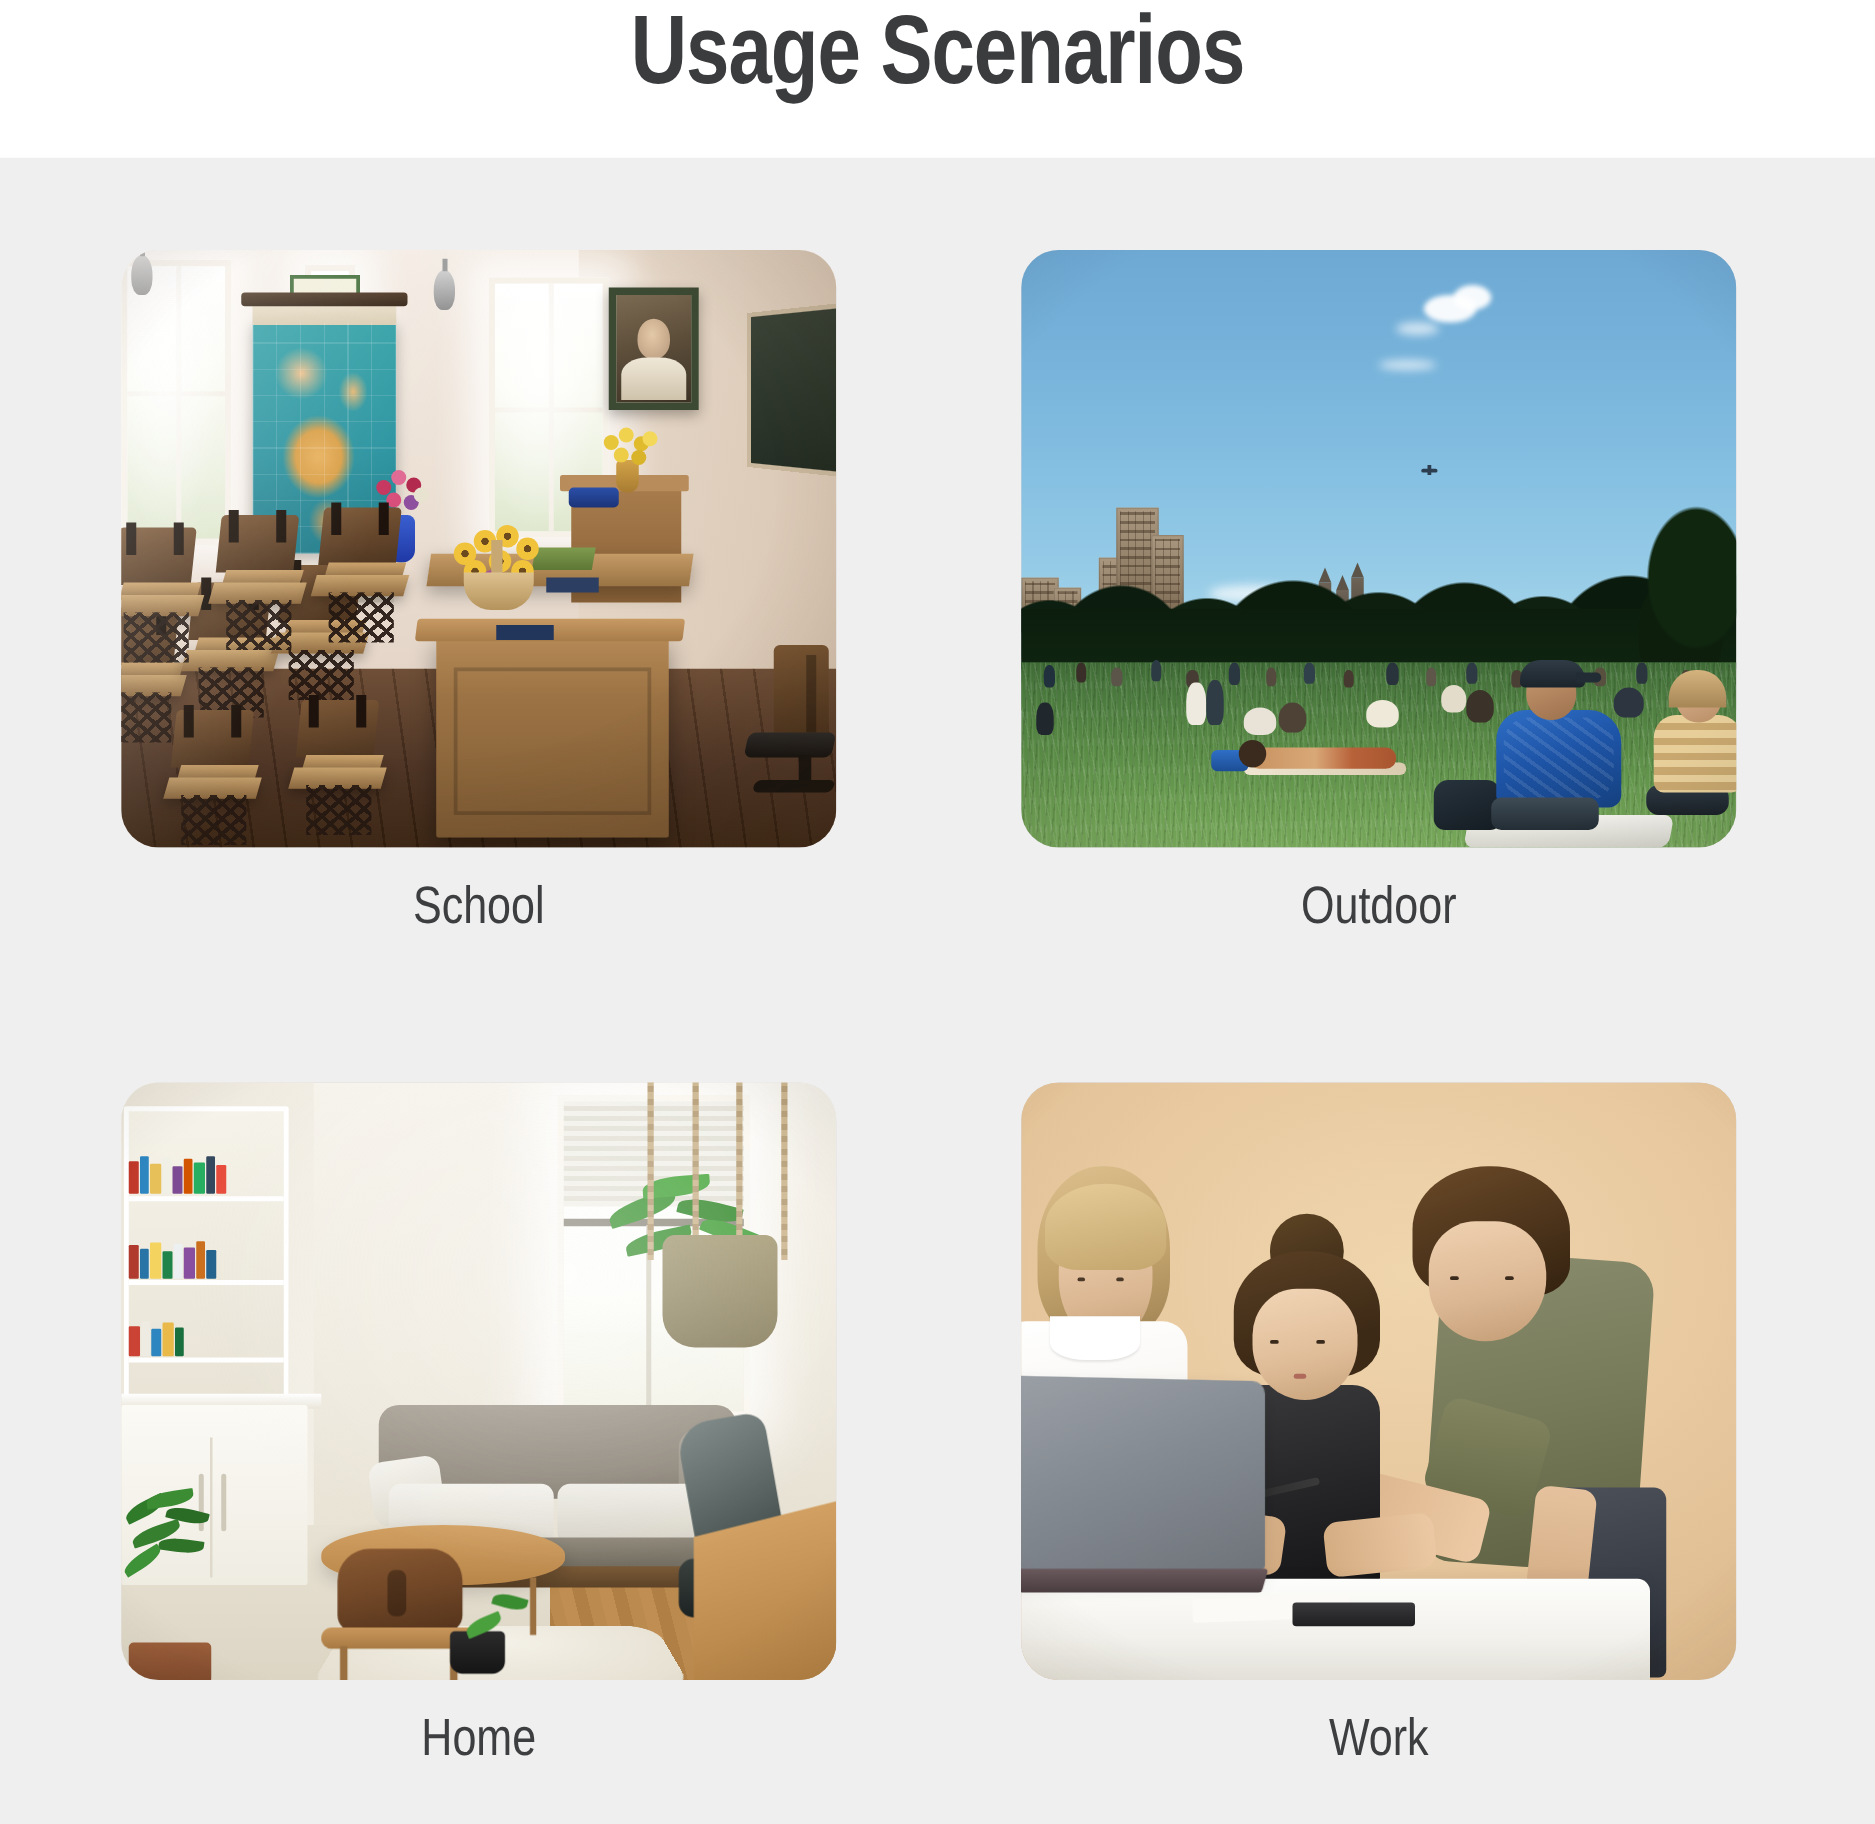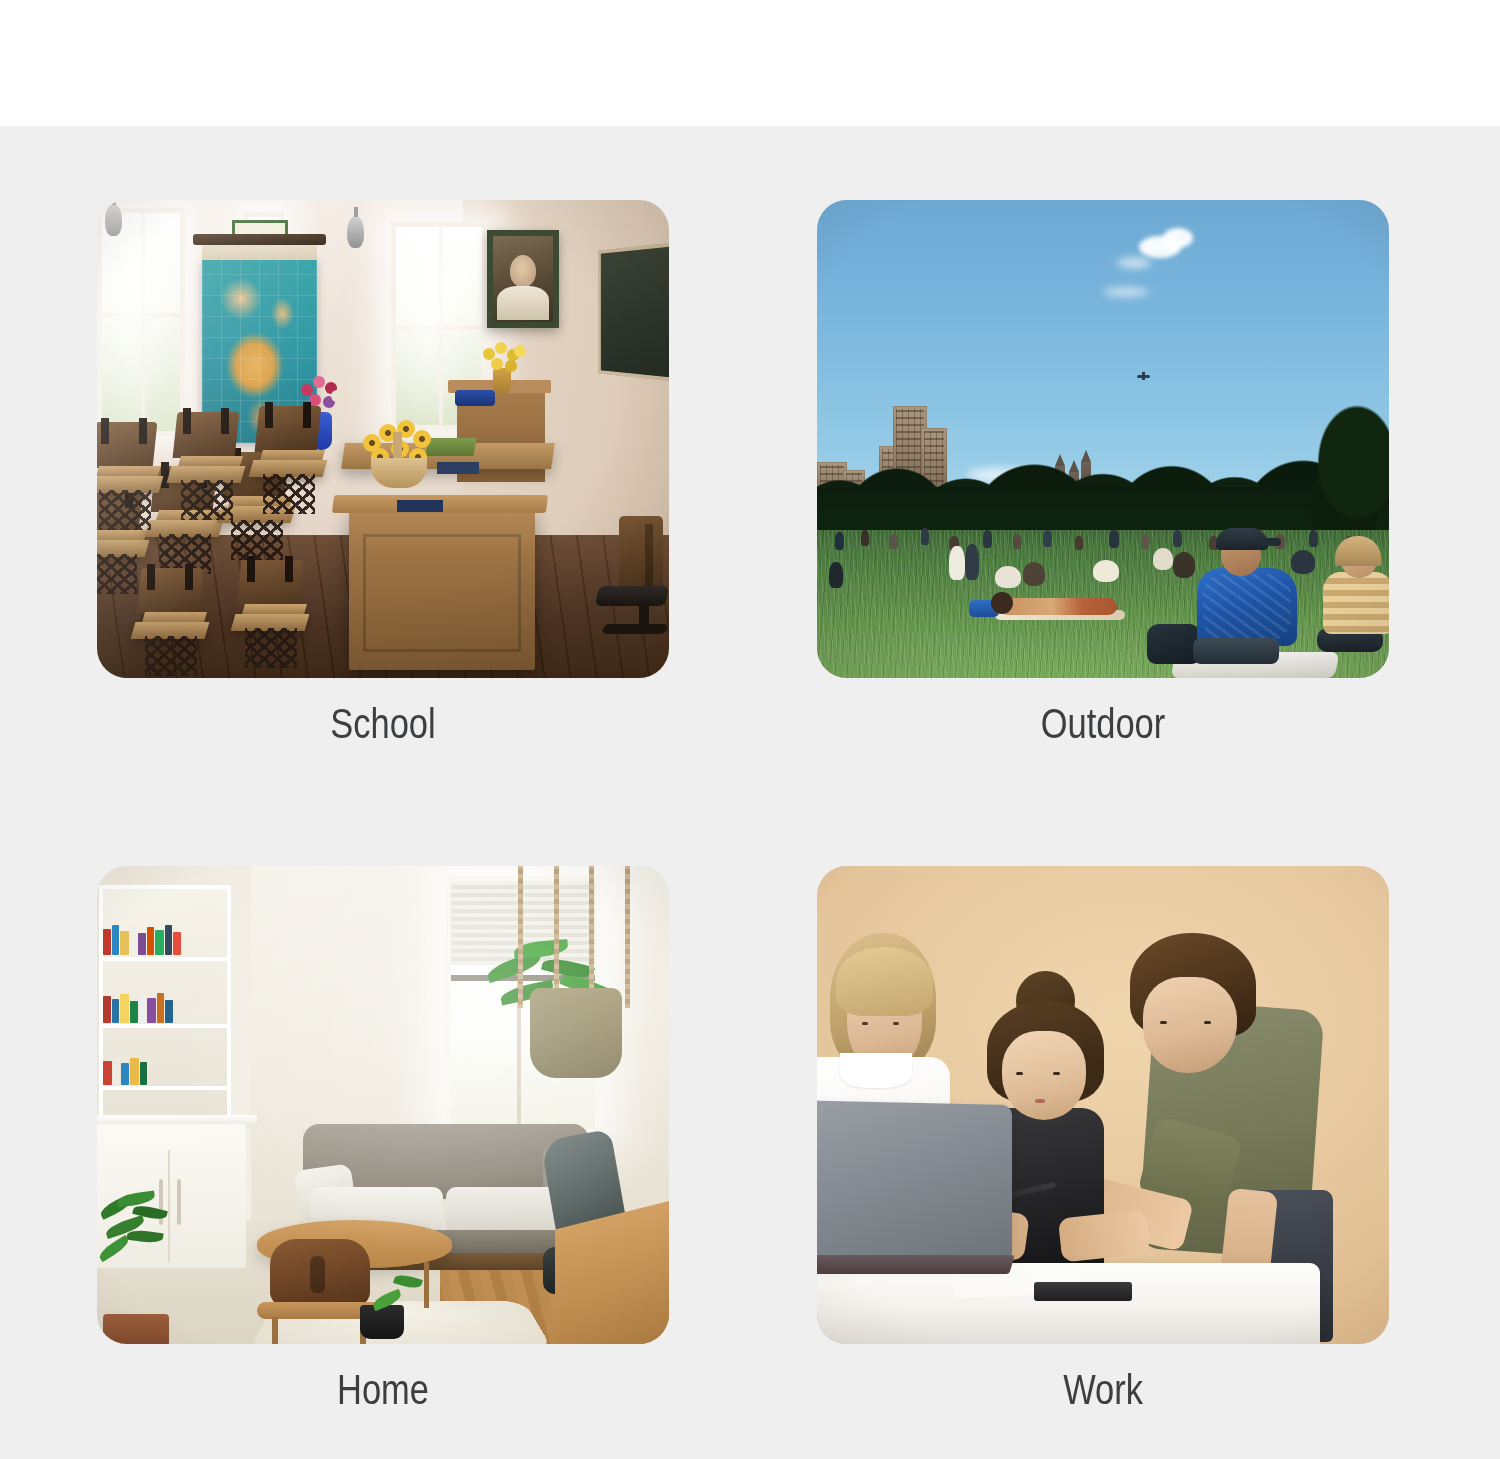"Usage Scenarios" div.header-band { html: none -> <div> <div>Usage Scenarios</div> </div> }
